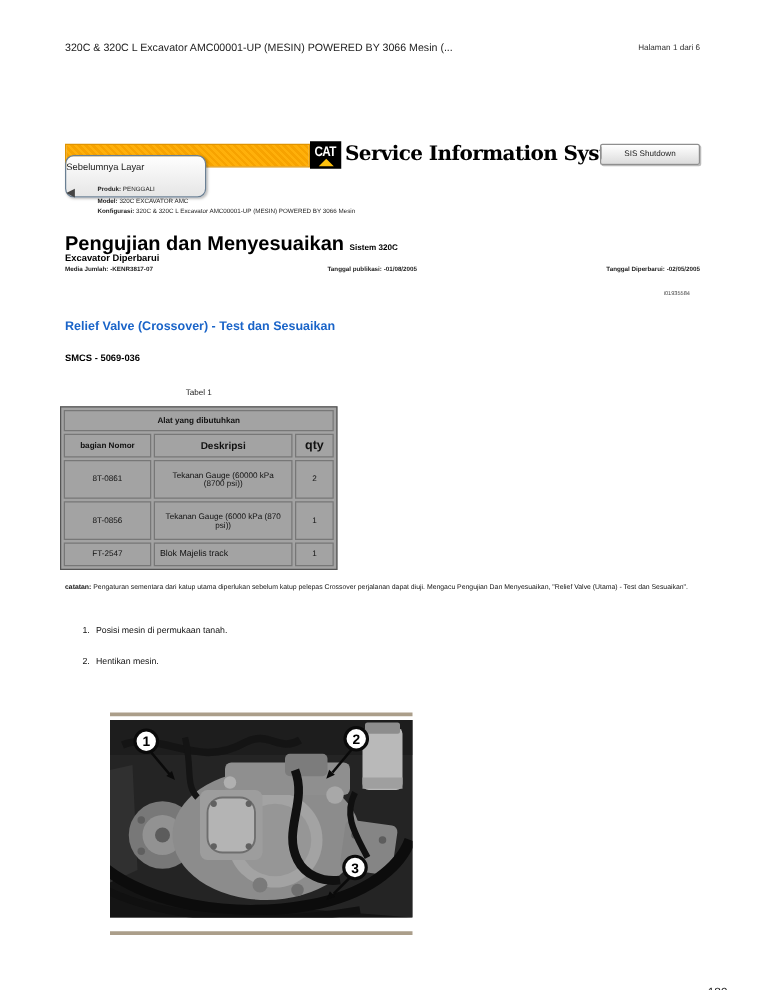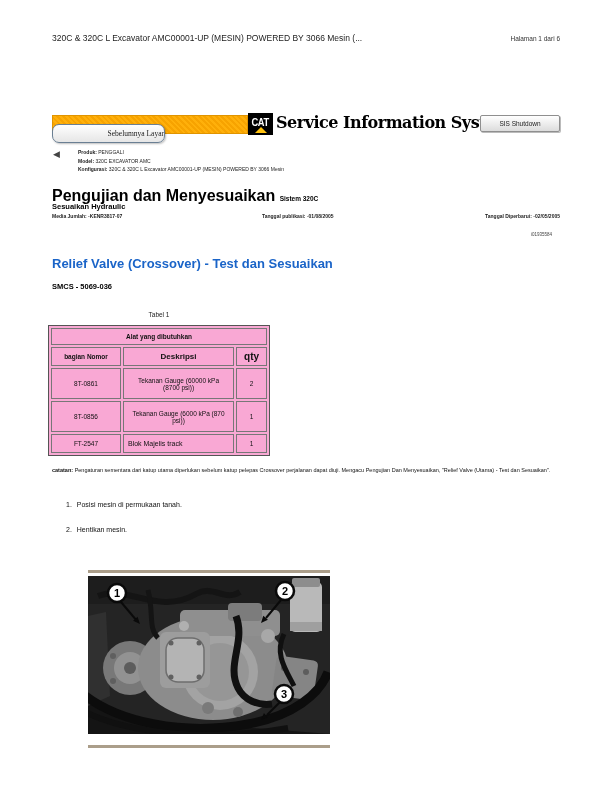"Sebelumnya Layar" .back-btn { font-family: Liberation Serif, serif -> none; height: 19px -> 34px; text-align: right -> left }
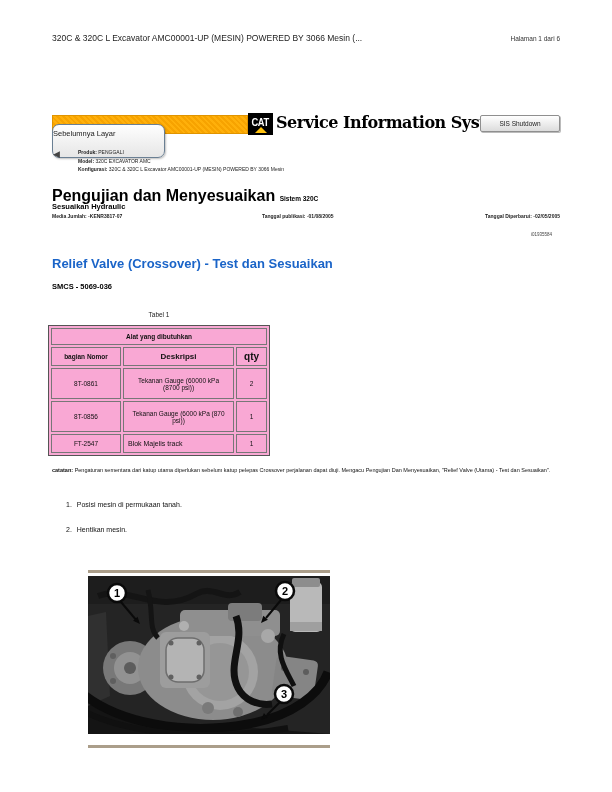"Sesuaikan Hydraulic" div.abs { text: Sesuaikan Hydraulic -> Excavator Diperbarui }
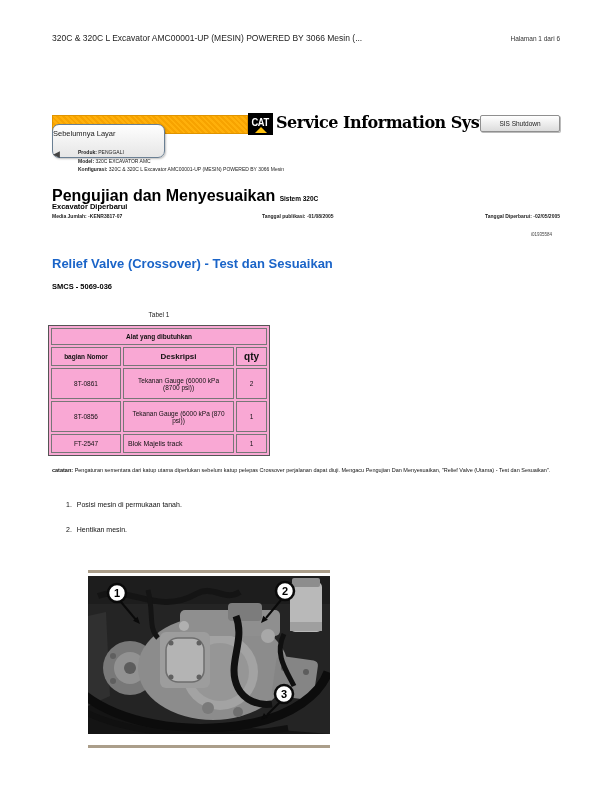"Relief Valve (Crossover) - Test" .topic-title { font-size: 13px -> 10px }
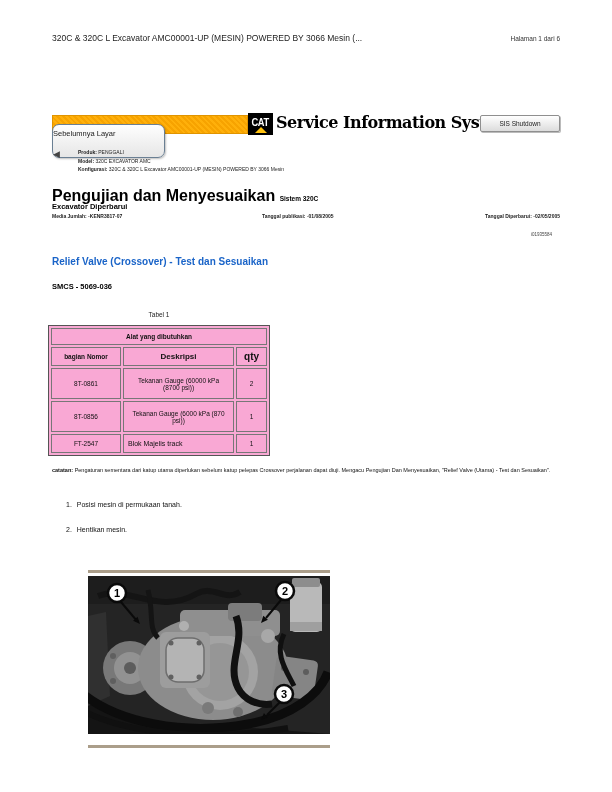"Deskripsi" .req-table { background: #f9a8d4 -> #a3a3a3 }
